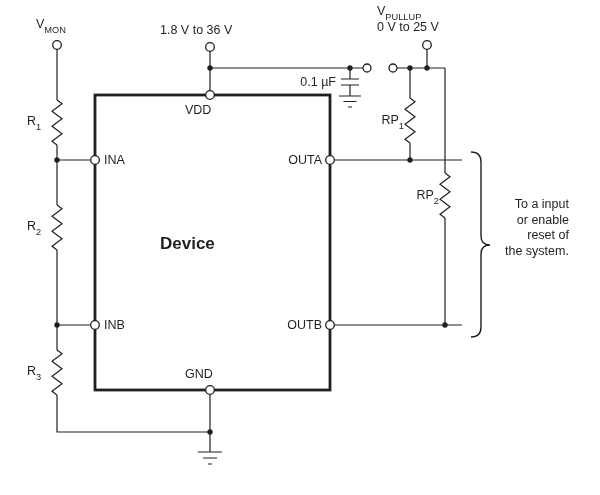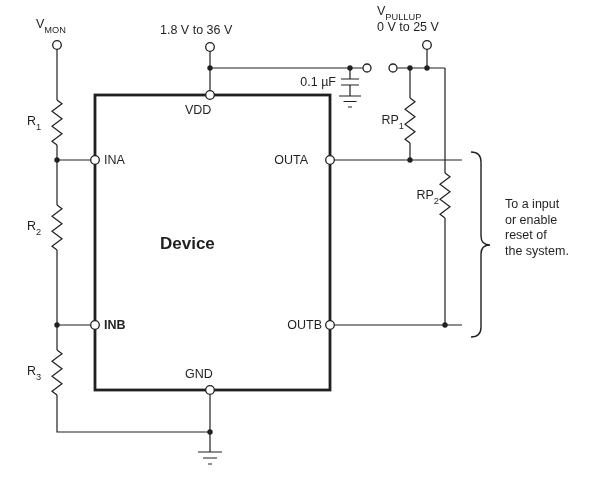"VMON" .lbl { text-align: none -> right }
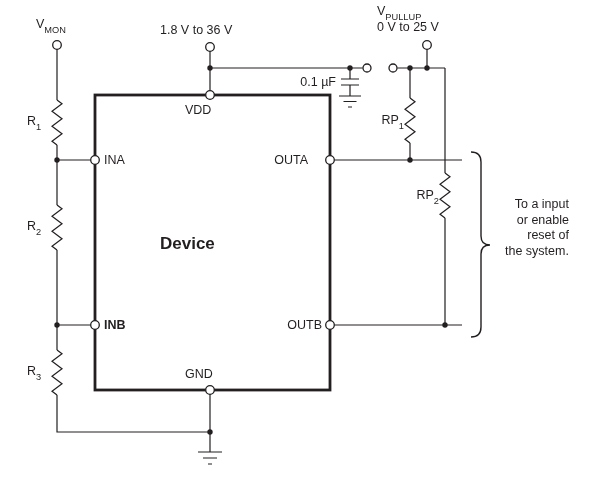"OUTA" div.lbl { left: 260px -> 274px }
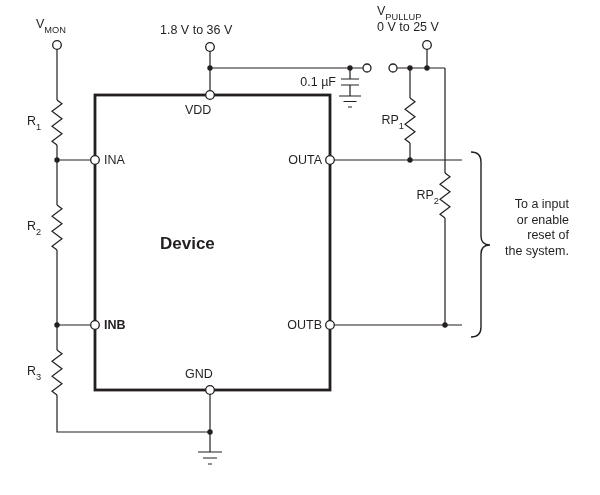"INB" div.lbl { font-weight: bold -> none }
